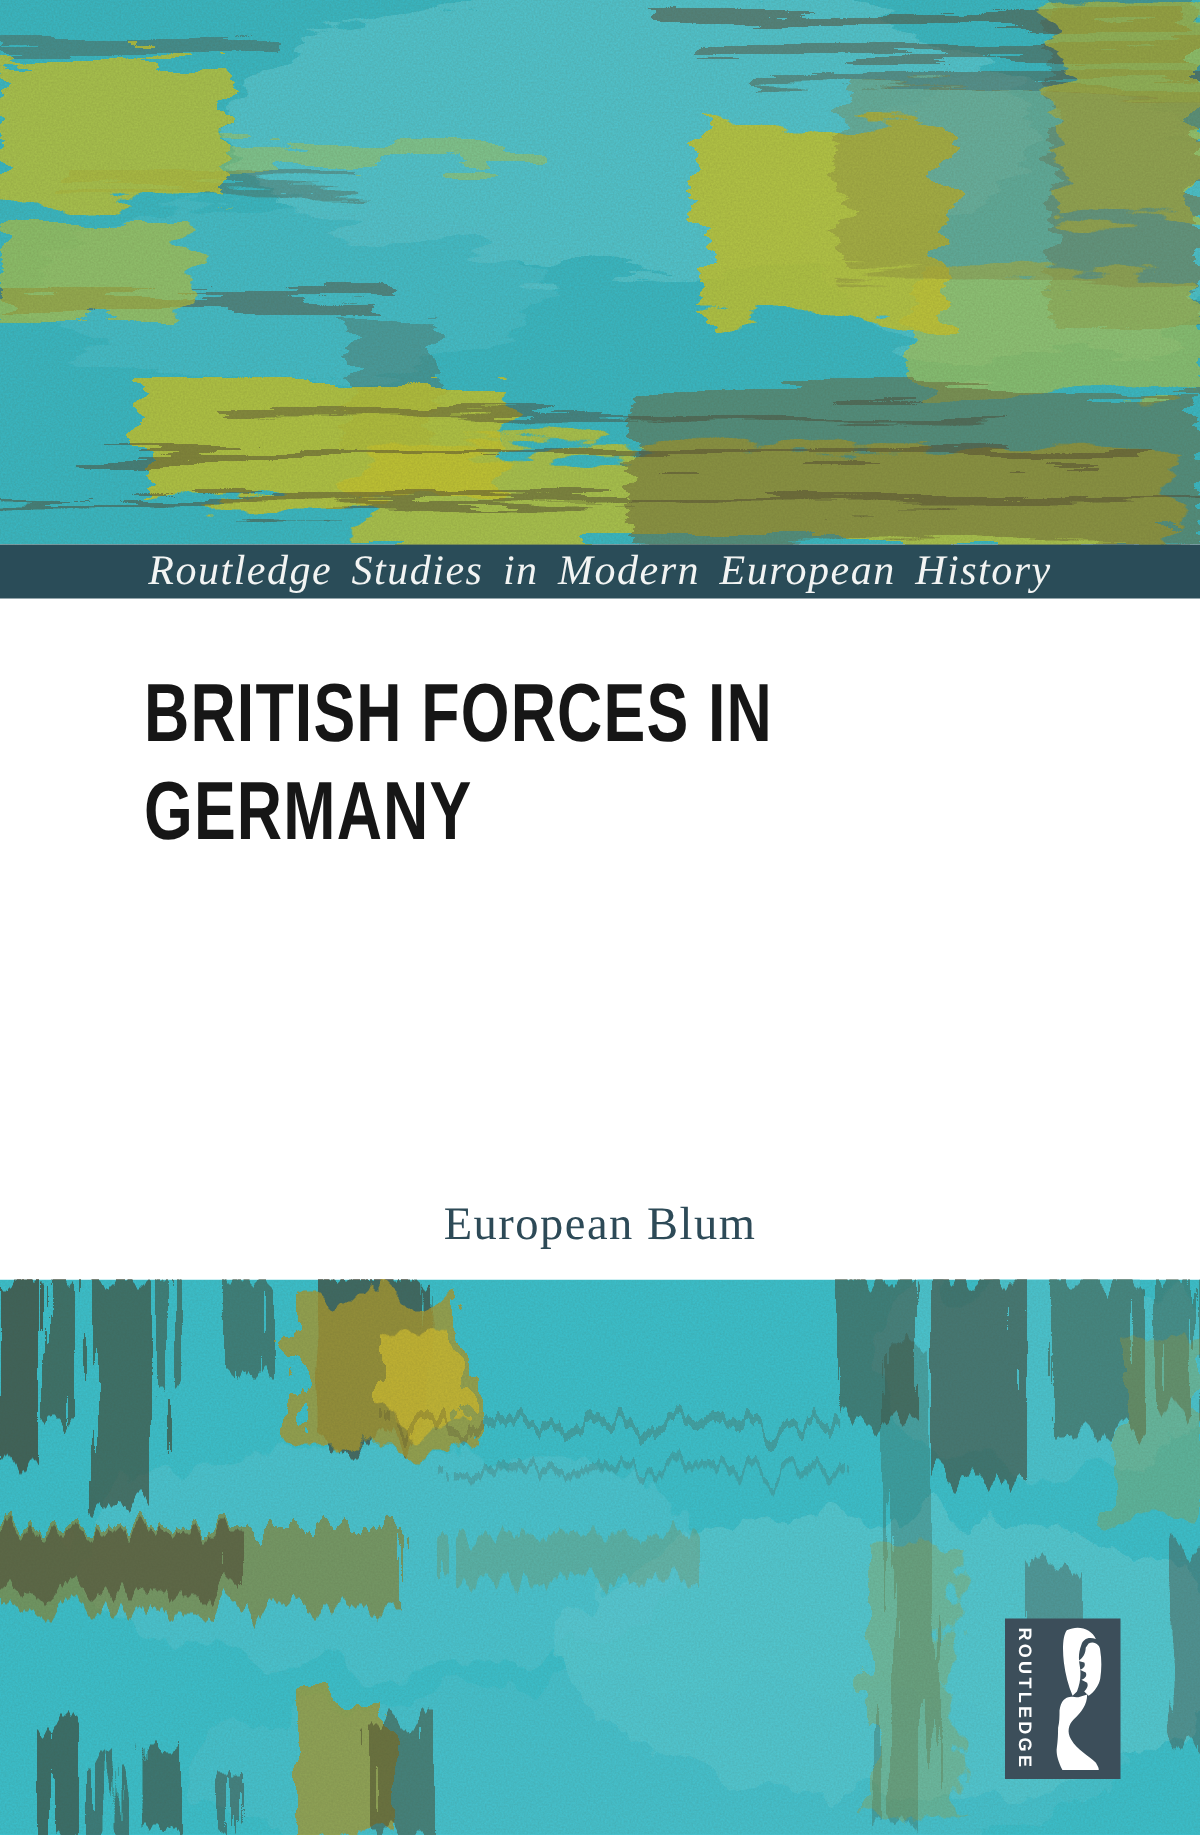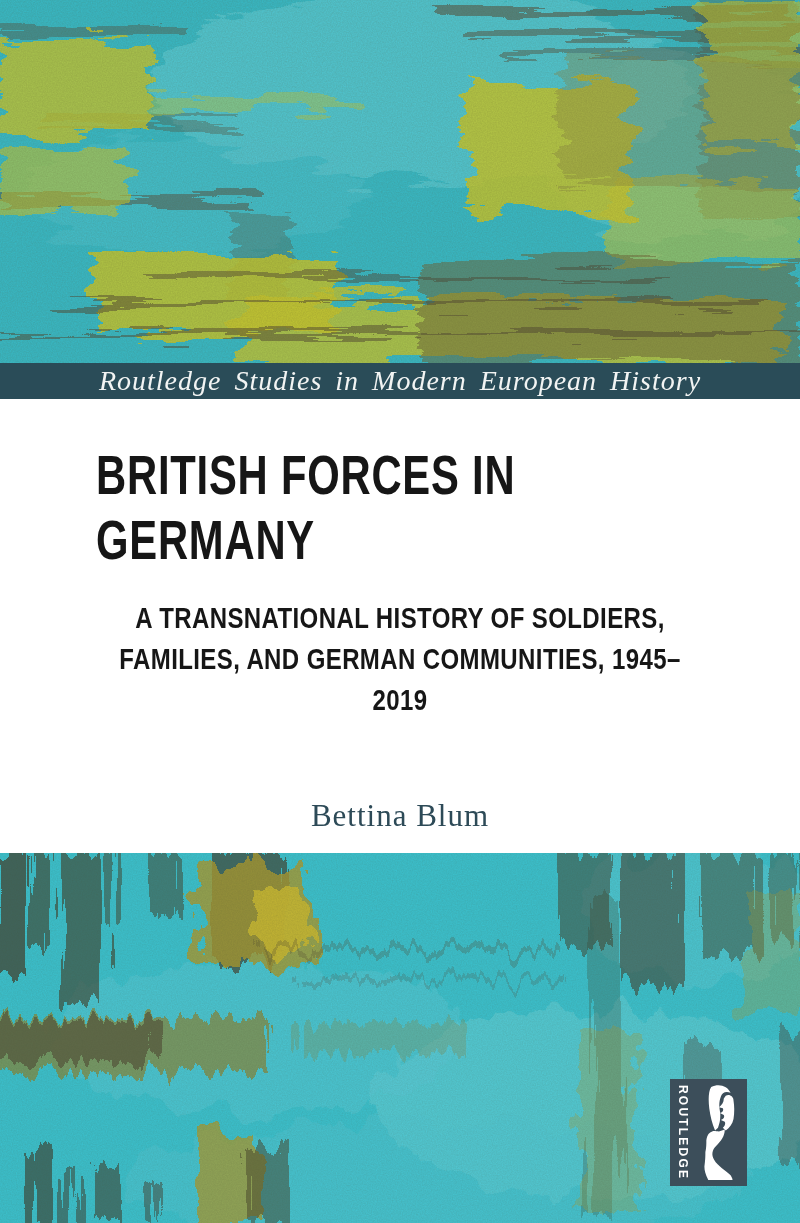"A TRANSNATIONAL HISTORY OF SOLDIERS," div.subtitle-block { html: <div> <div>A TRANSNATIONAL HISTORY OF SOLDIERS,</div> <div>FAMILIES, AND GERMAN COMMUNITIES, 1945–</div> <div>2019</div> </div> -> none }
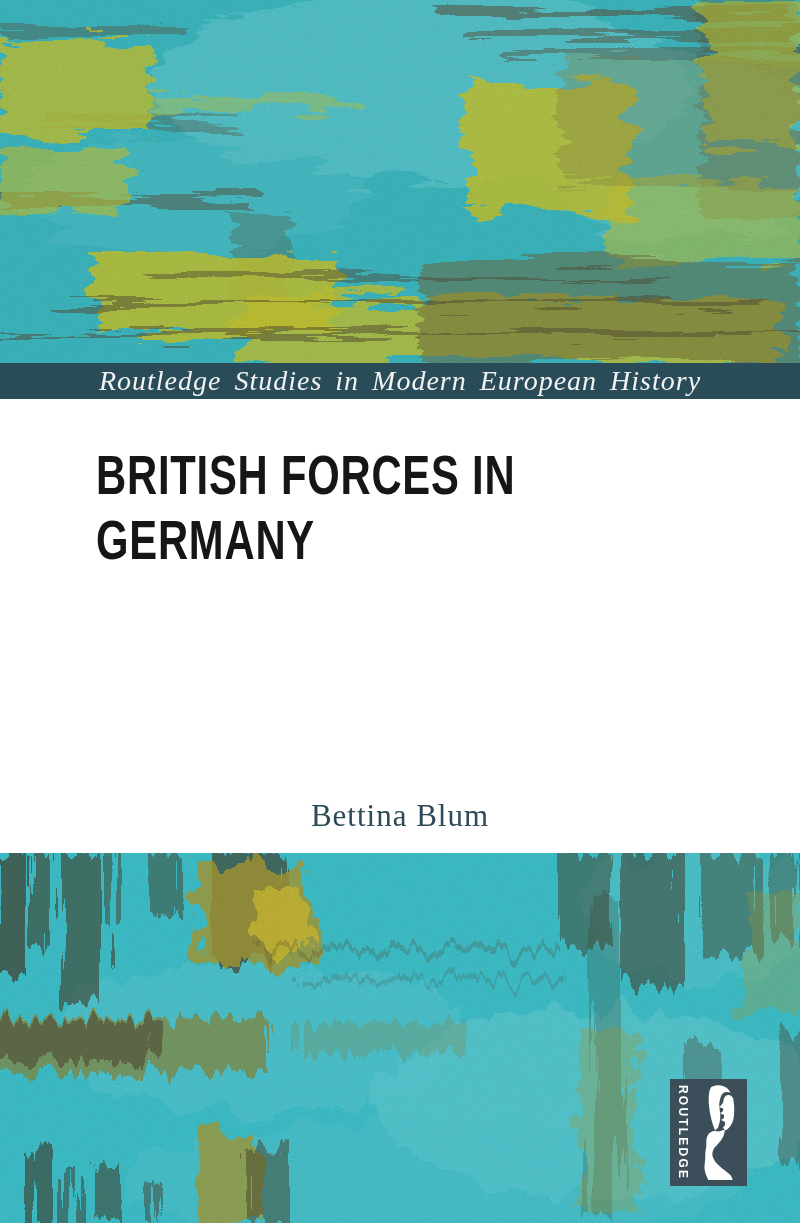"Bettina Blum" div.author-line { text: Bettina -> European }
